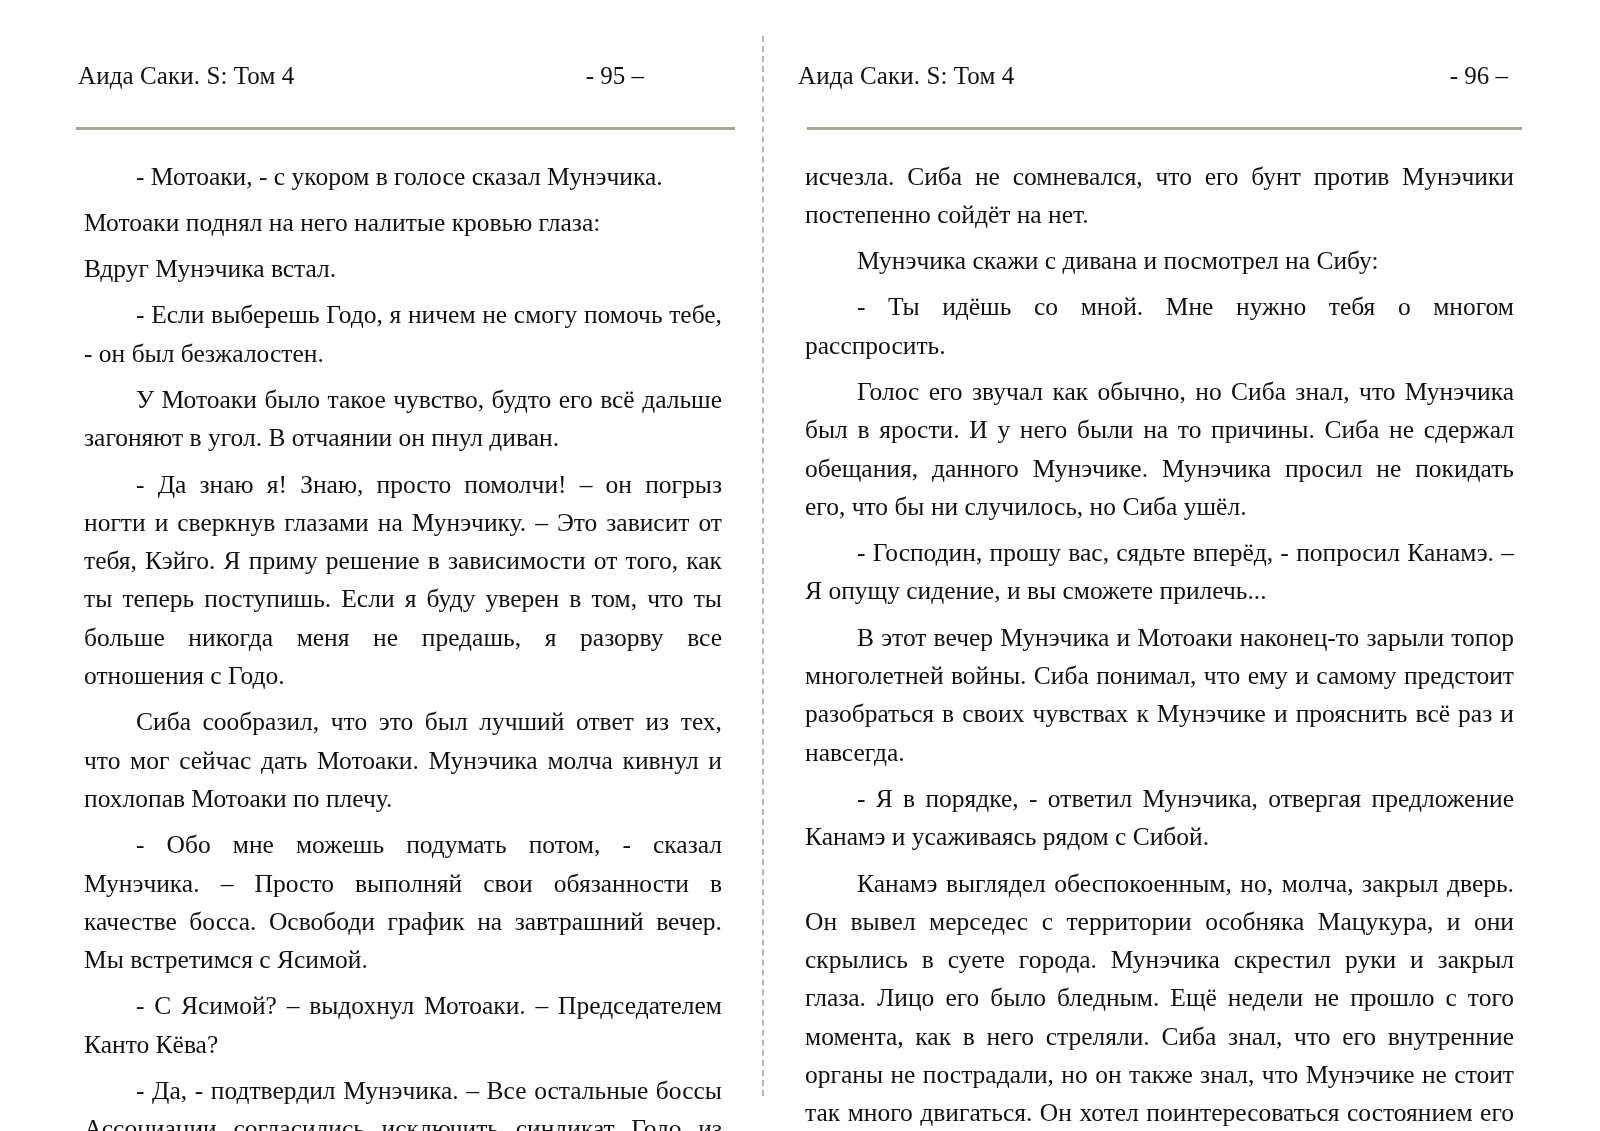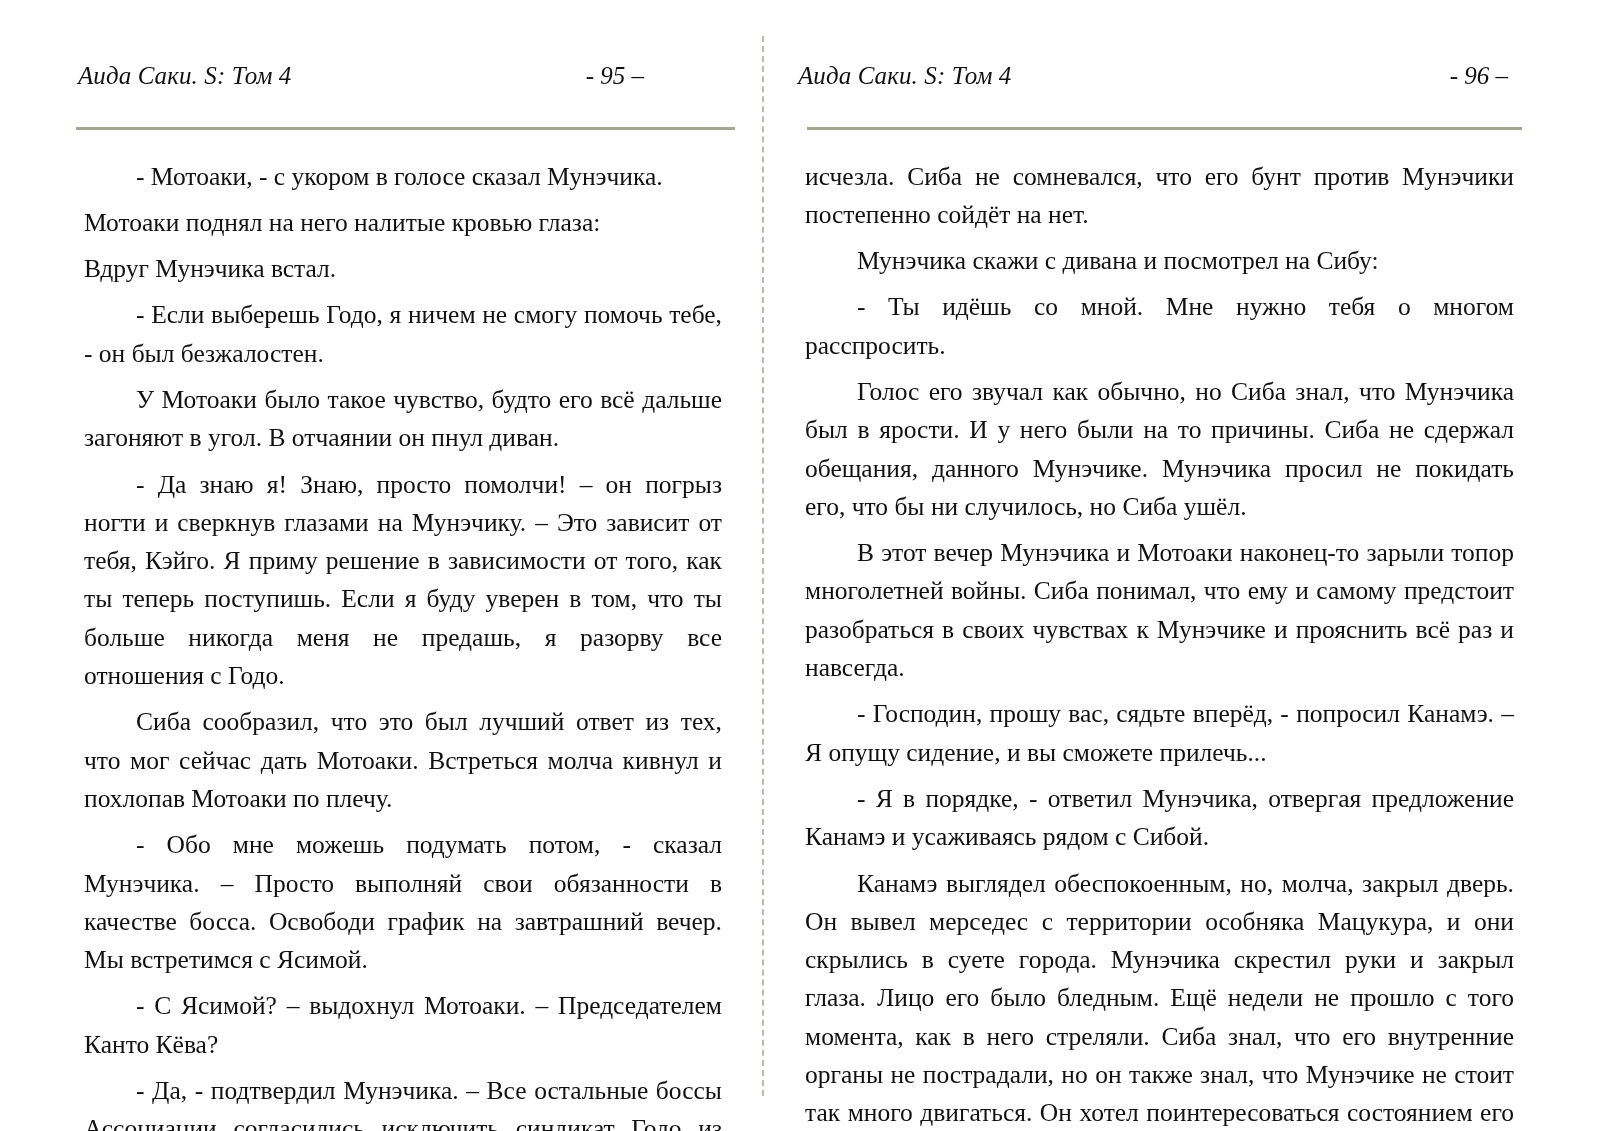"Аида Саки. S: Том 4" .header { font-style: italic -> none }
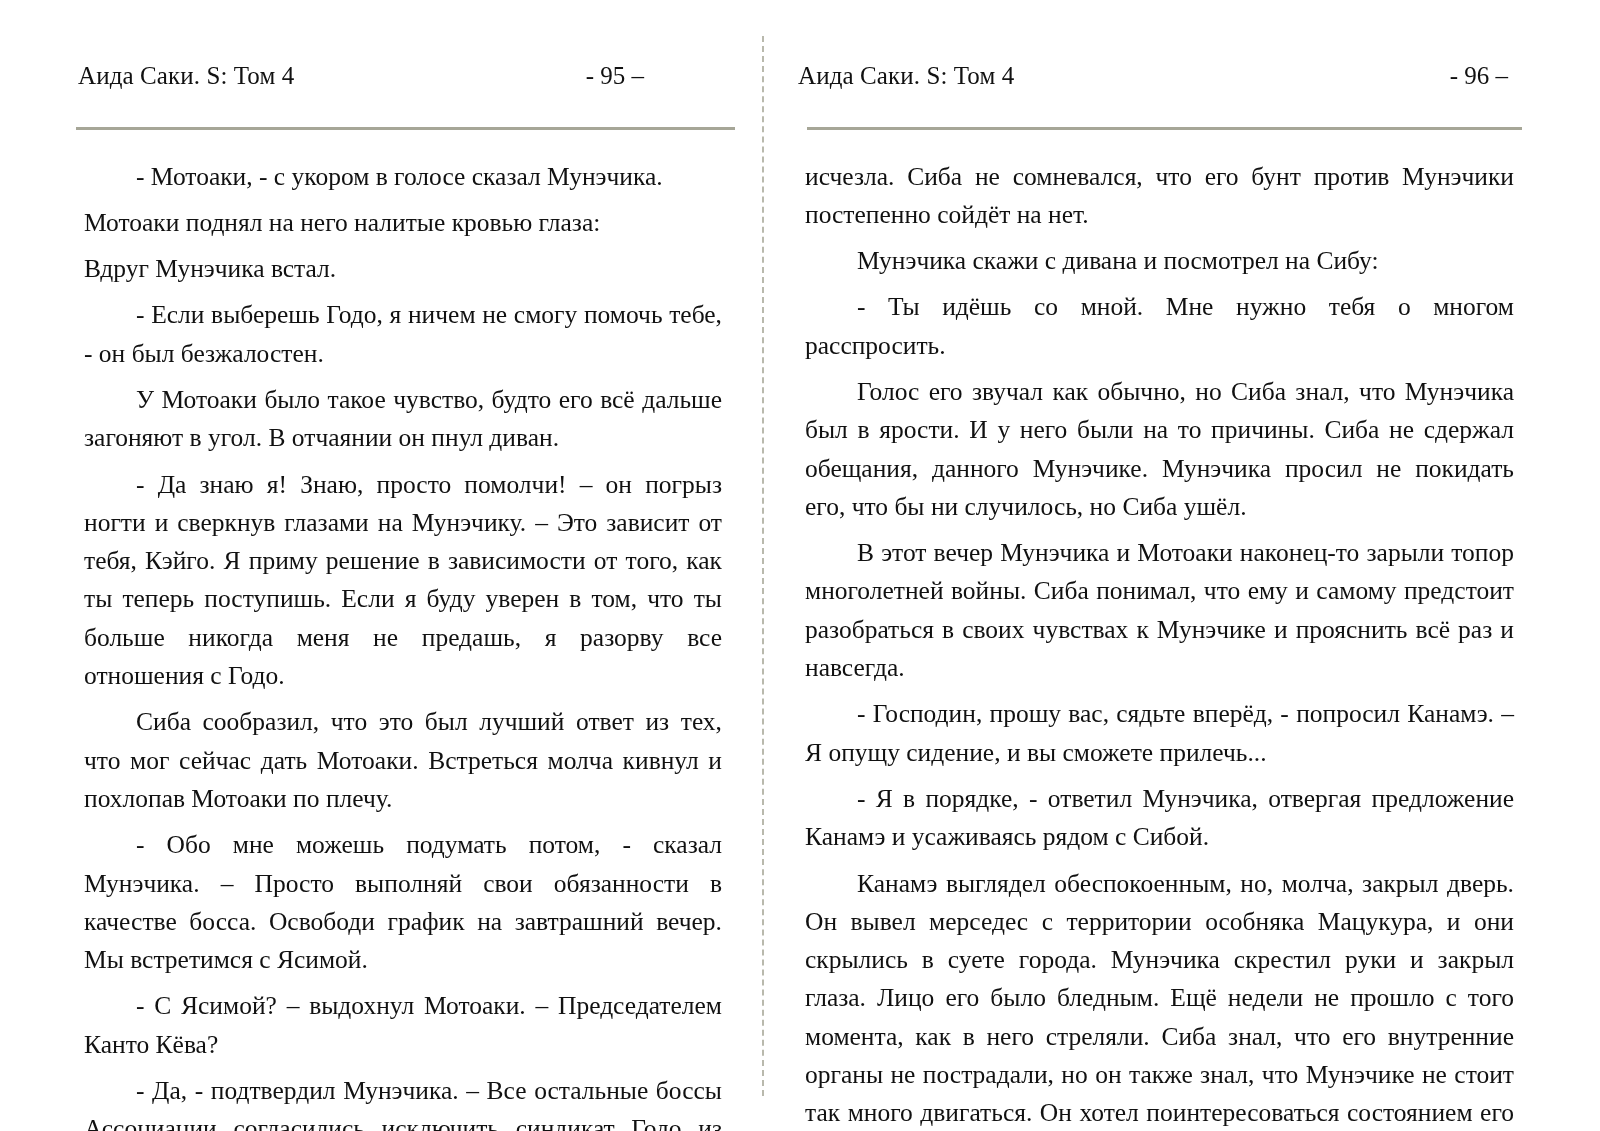"В этот вечер Мунэчика и" p { order: before "- Господин, прошу вас, сядьте" -> after "- Господин, прошу вас, сядьте" }
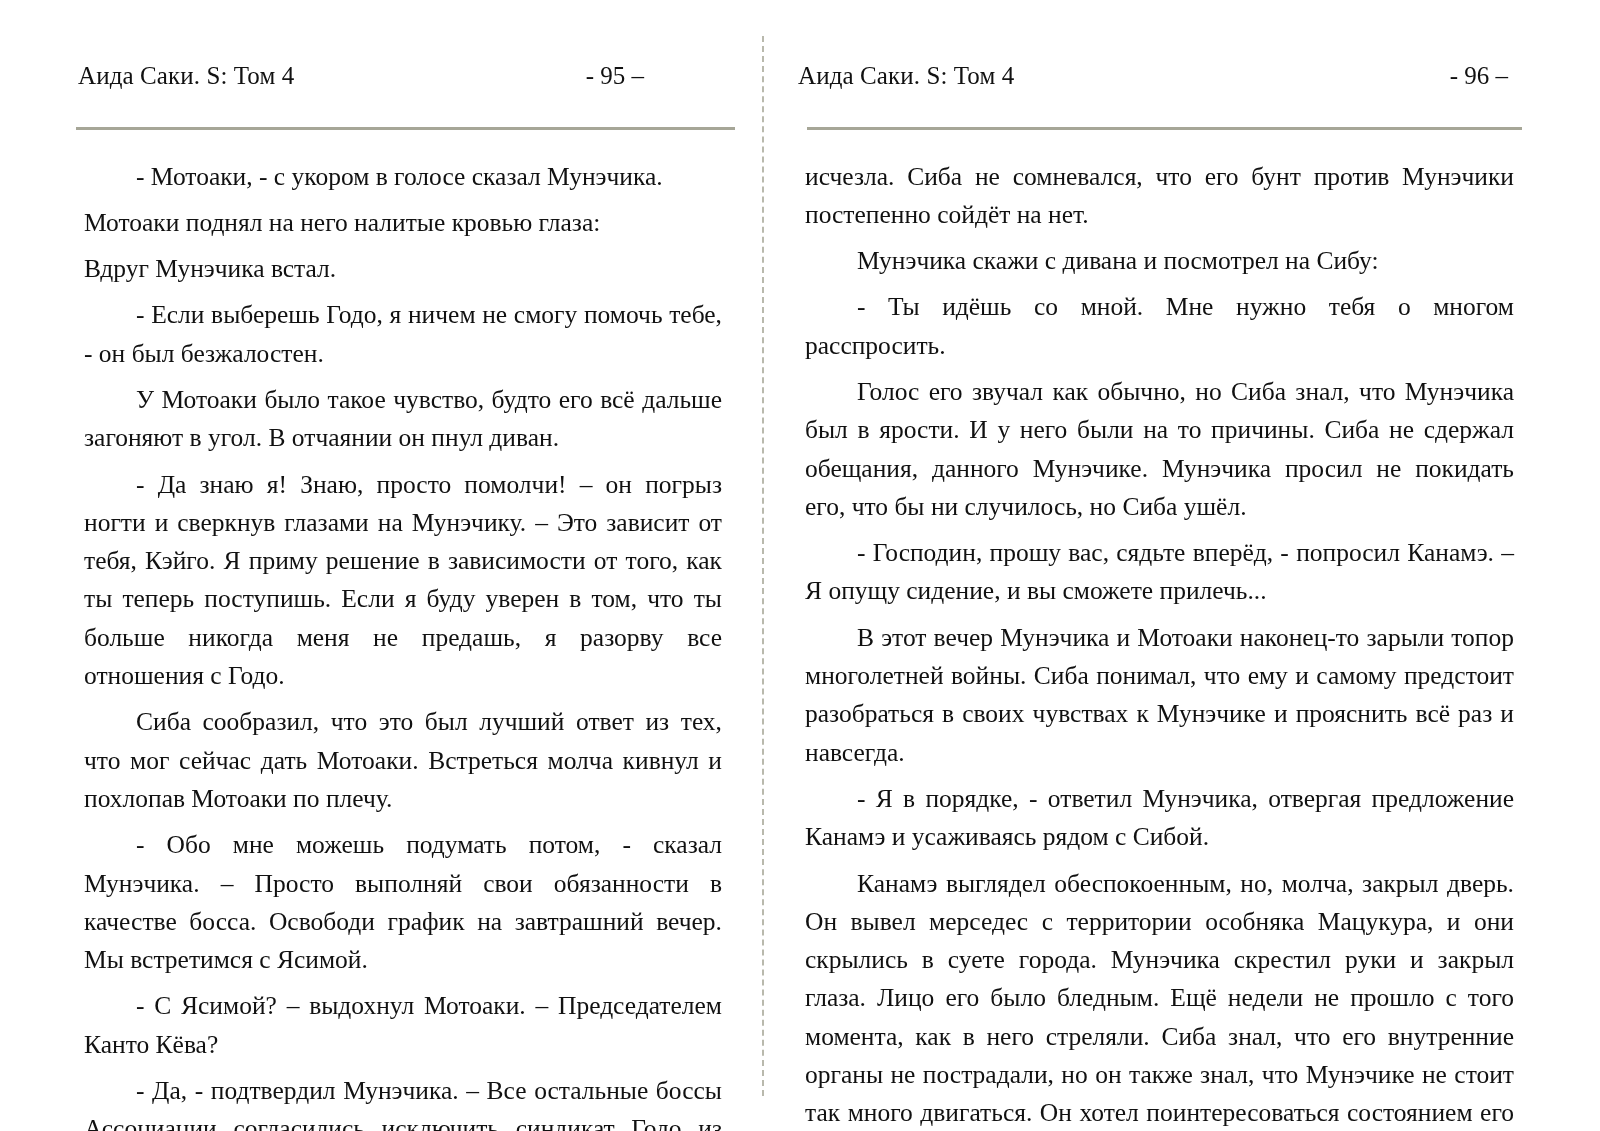"Сиба сообразил, что это был" p { text: Встреться -> Мунэчика }
